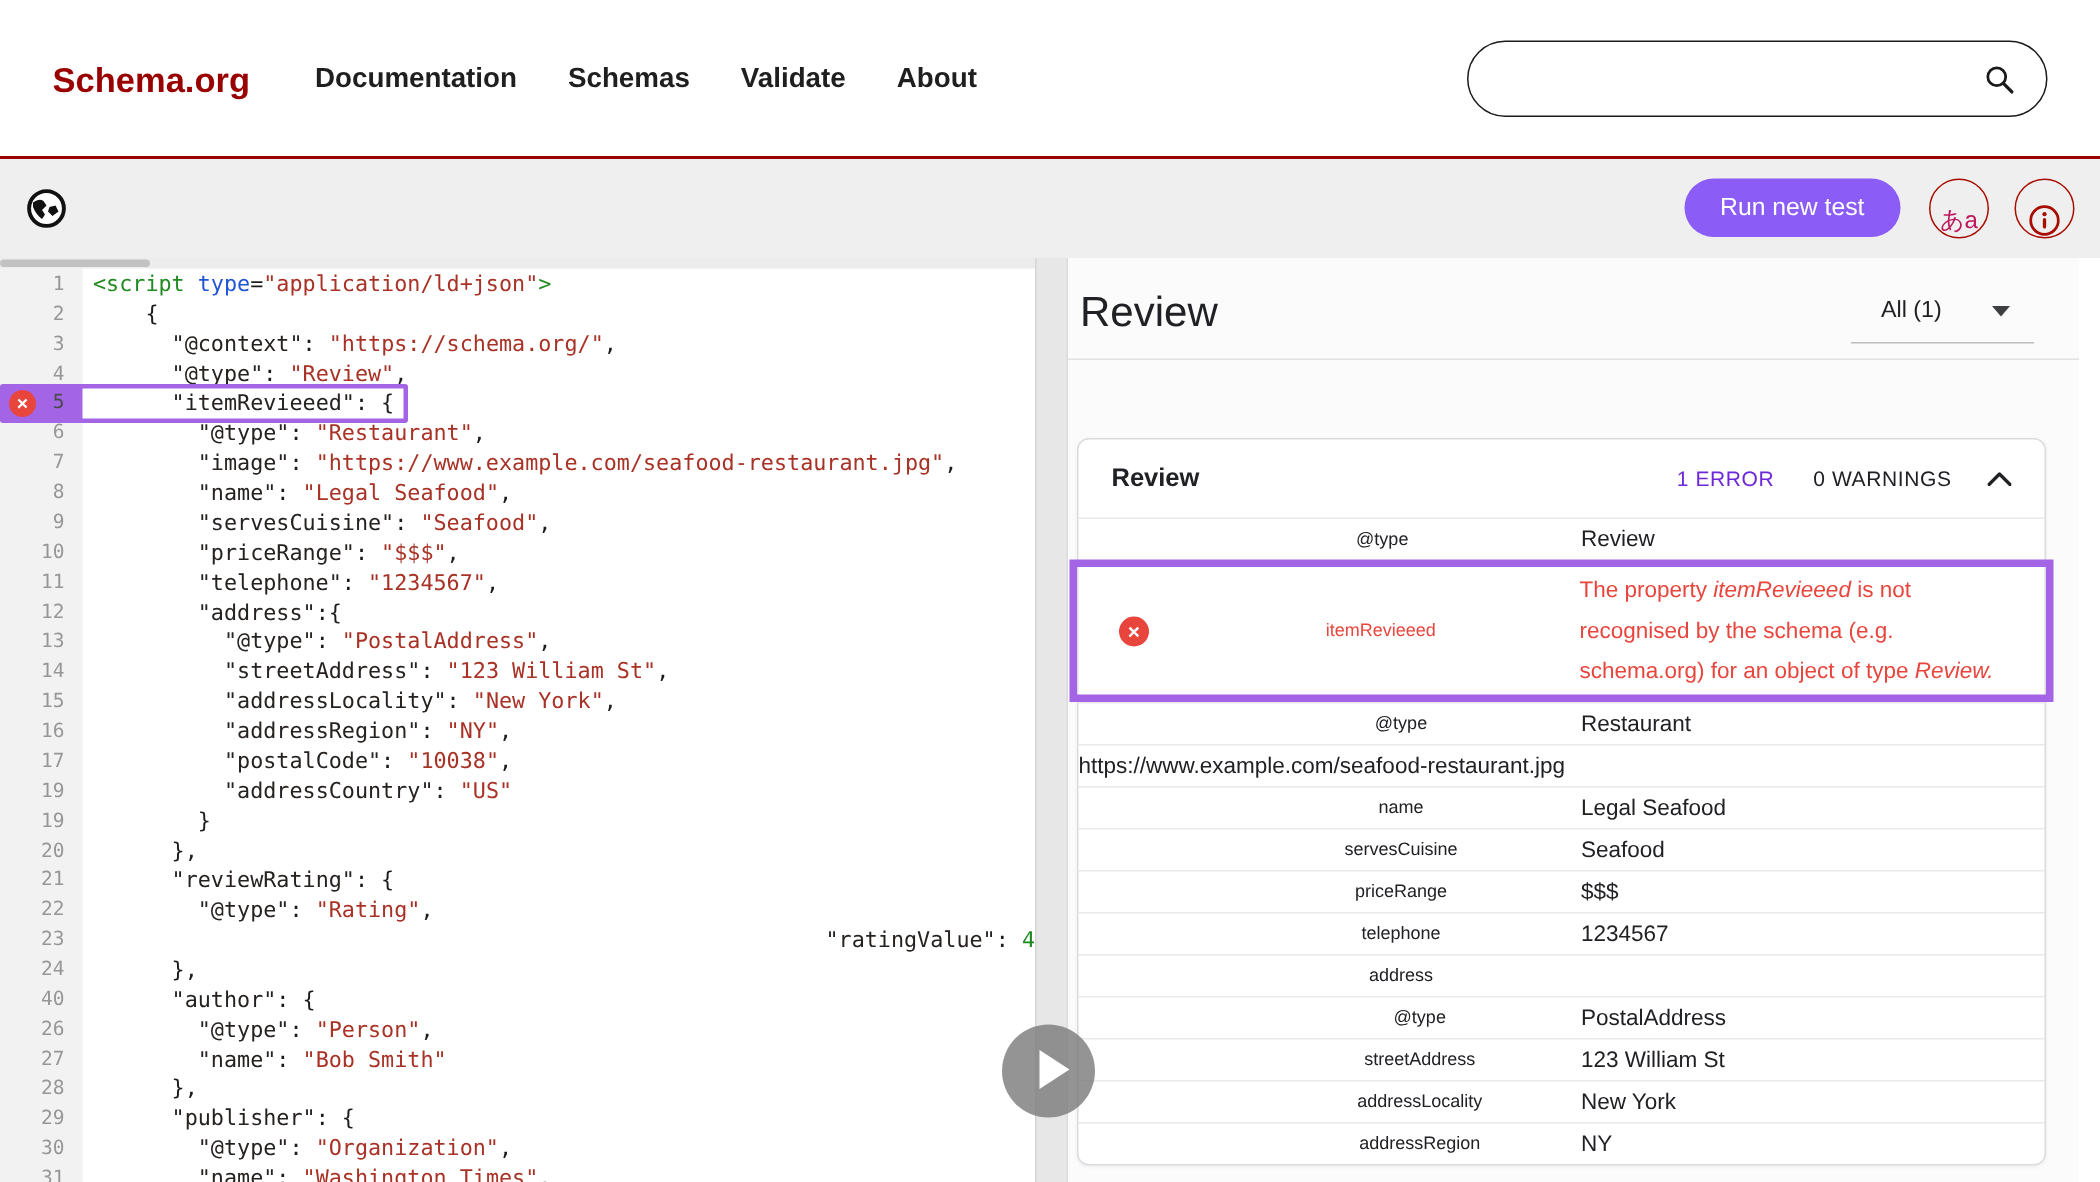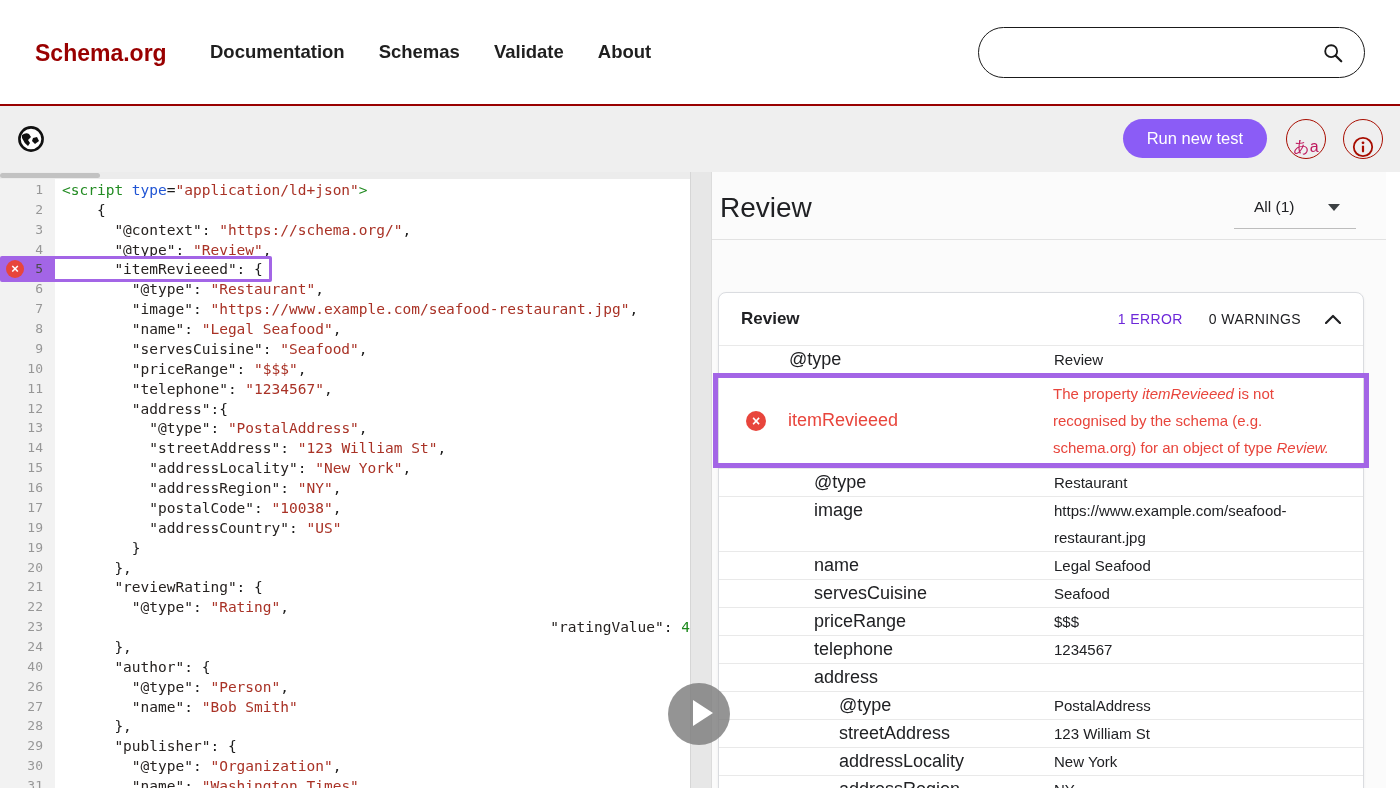"@type" .prop-key { font-size: 18px -> 12px; text-align: none -> center }
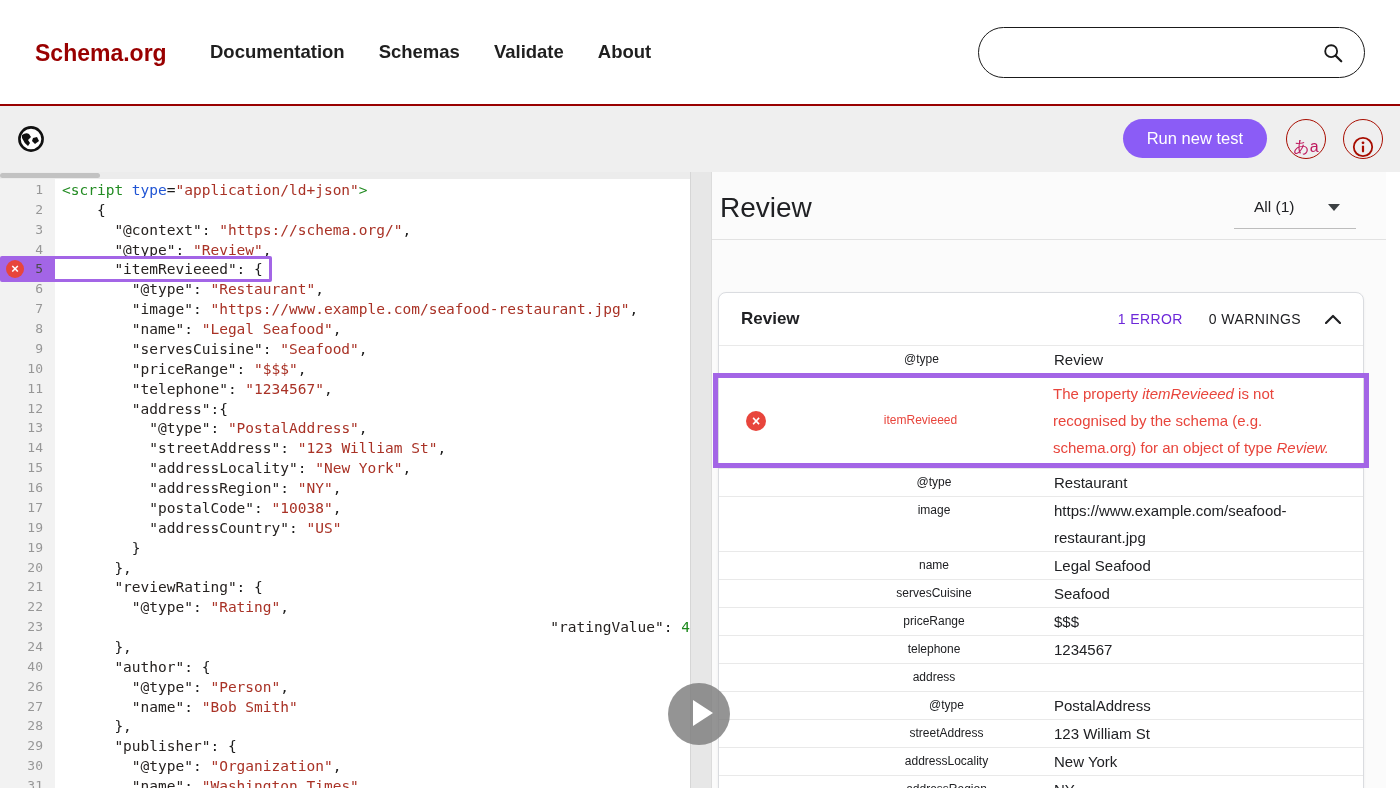"image" span.prop-key { html: <span>image</span> -> none }
